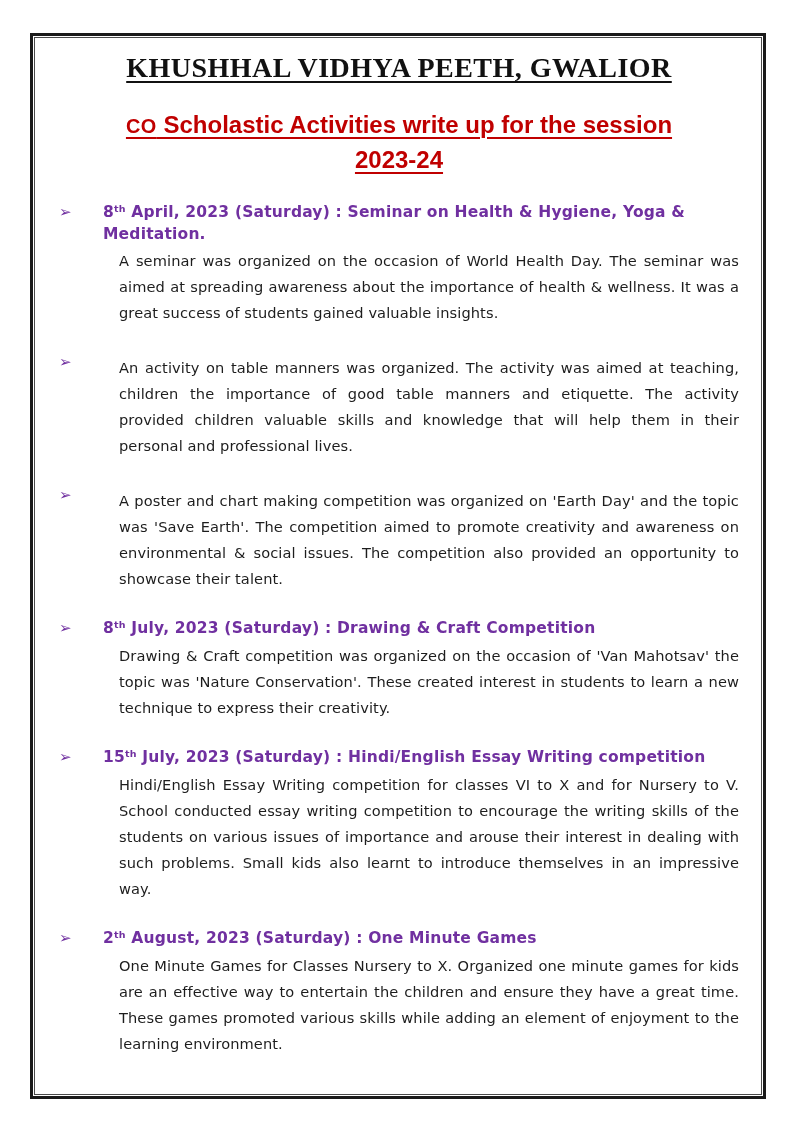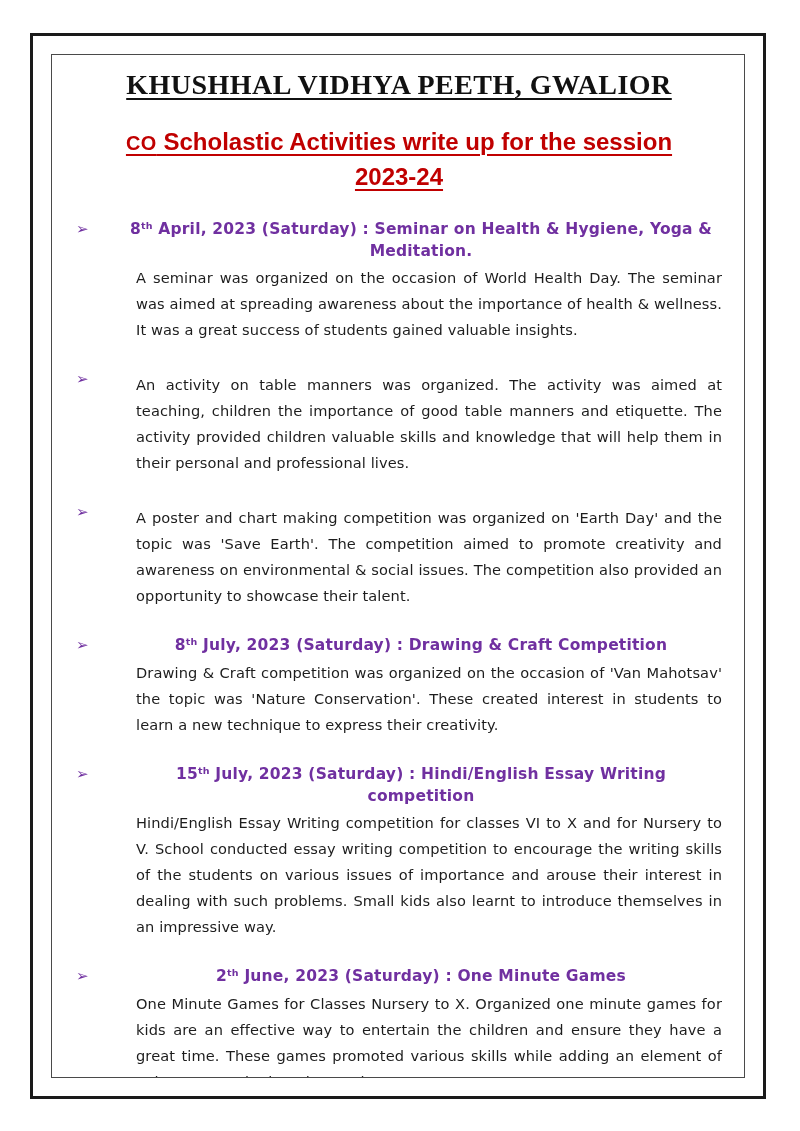"KHUSHHAL VIDHYA PEETH, GWALIOR" .page-border { padding: 18px -> 1px }
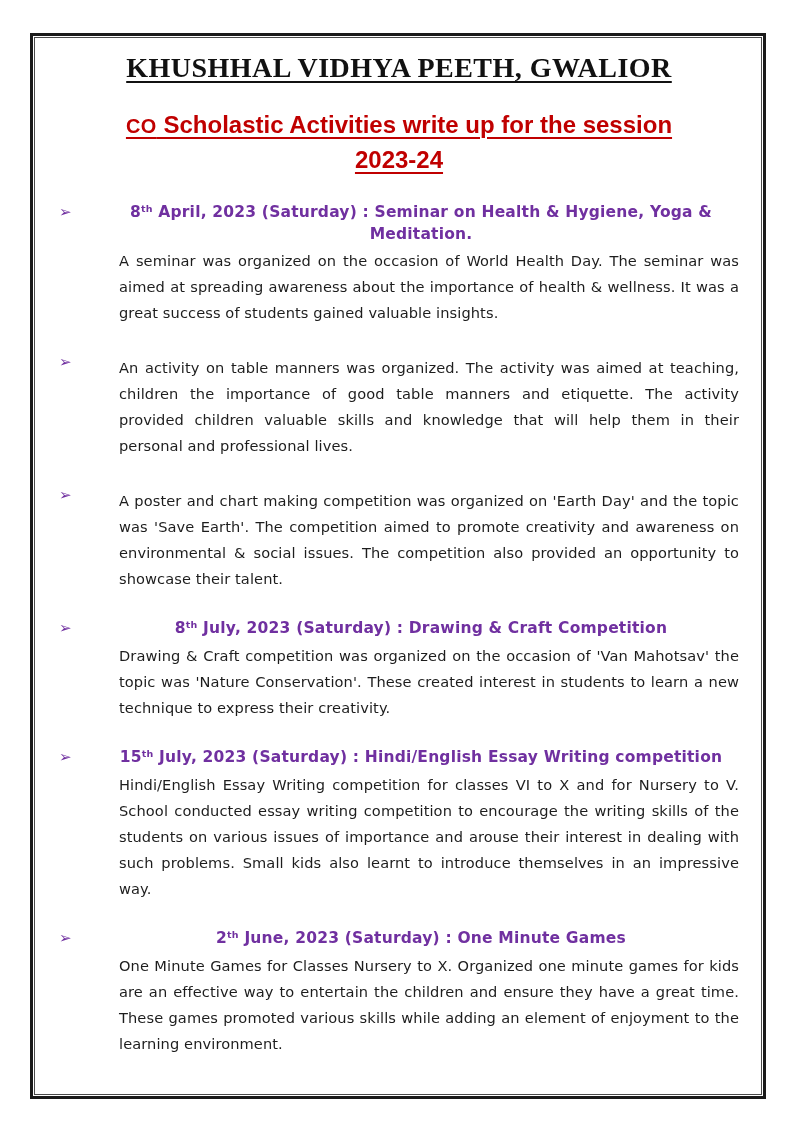"8th April, 2023 (Saturday) :" .item-heading { text-align: center -> none }
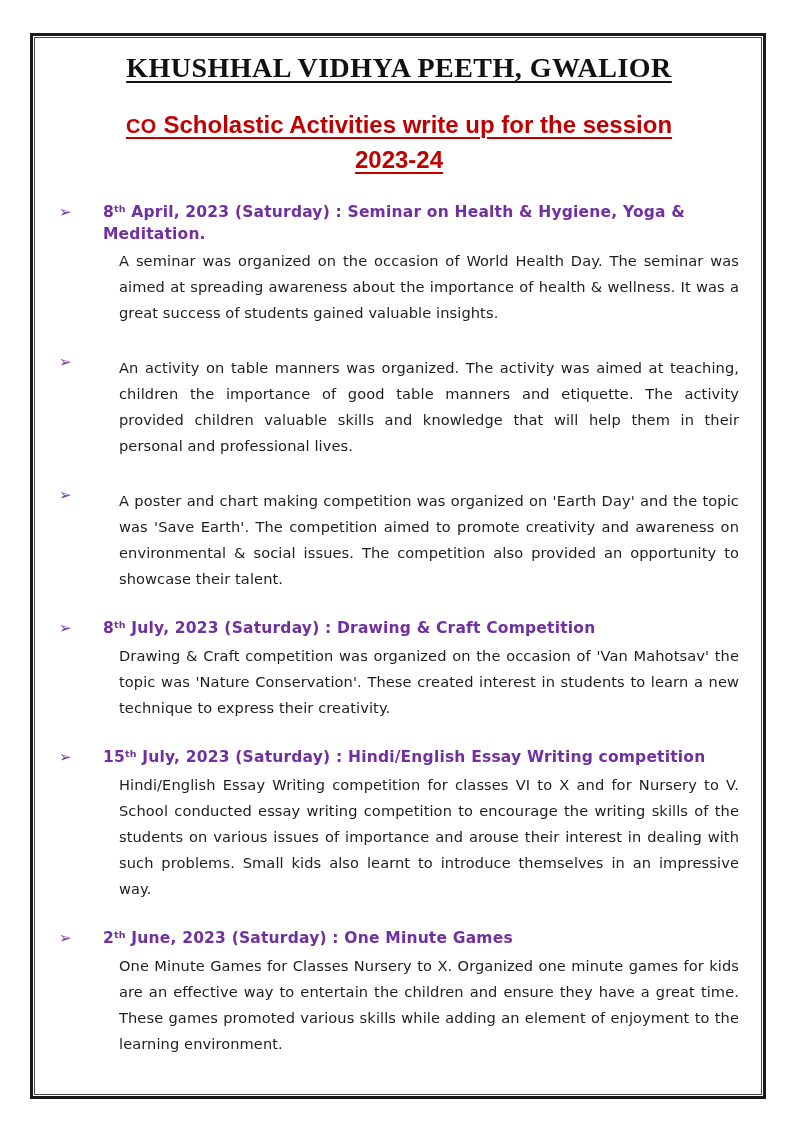"June, 2023 (Saturday) : One" span { text: June -> August }
